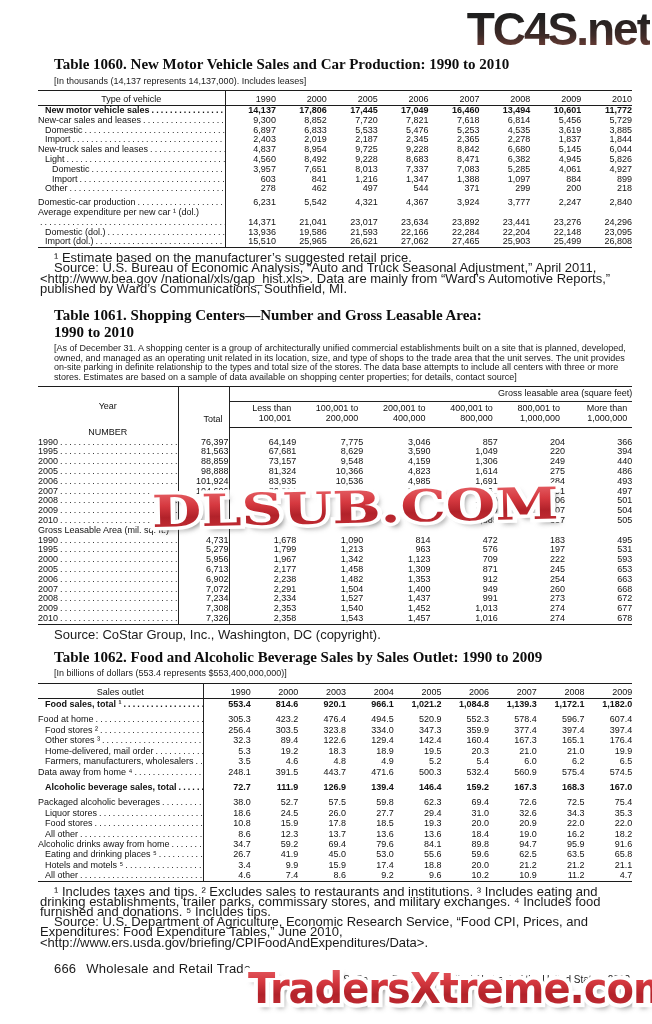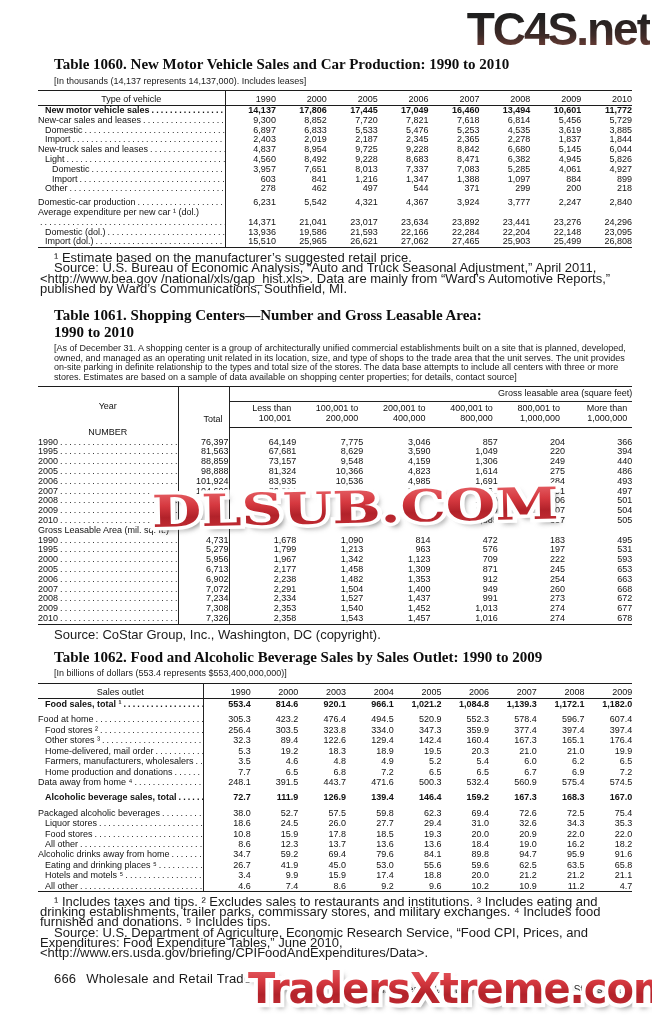"Home production and donations" tr { html: <tr> <td> <span> <span>Home production and donations</span> <span></span> </span> </td> <td>7.7</td> <td>6.5</td> <td>6.8</td> <td>7.2</td> <td>6.5</td> <td>6.5</td> <td>6.7</td> <td>6.9</td> <td>7.2</td> </tr> -> none }
